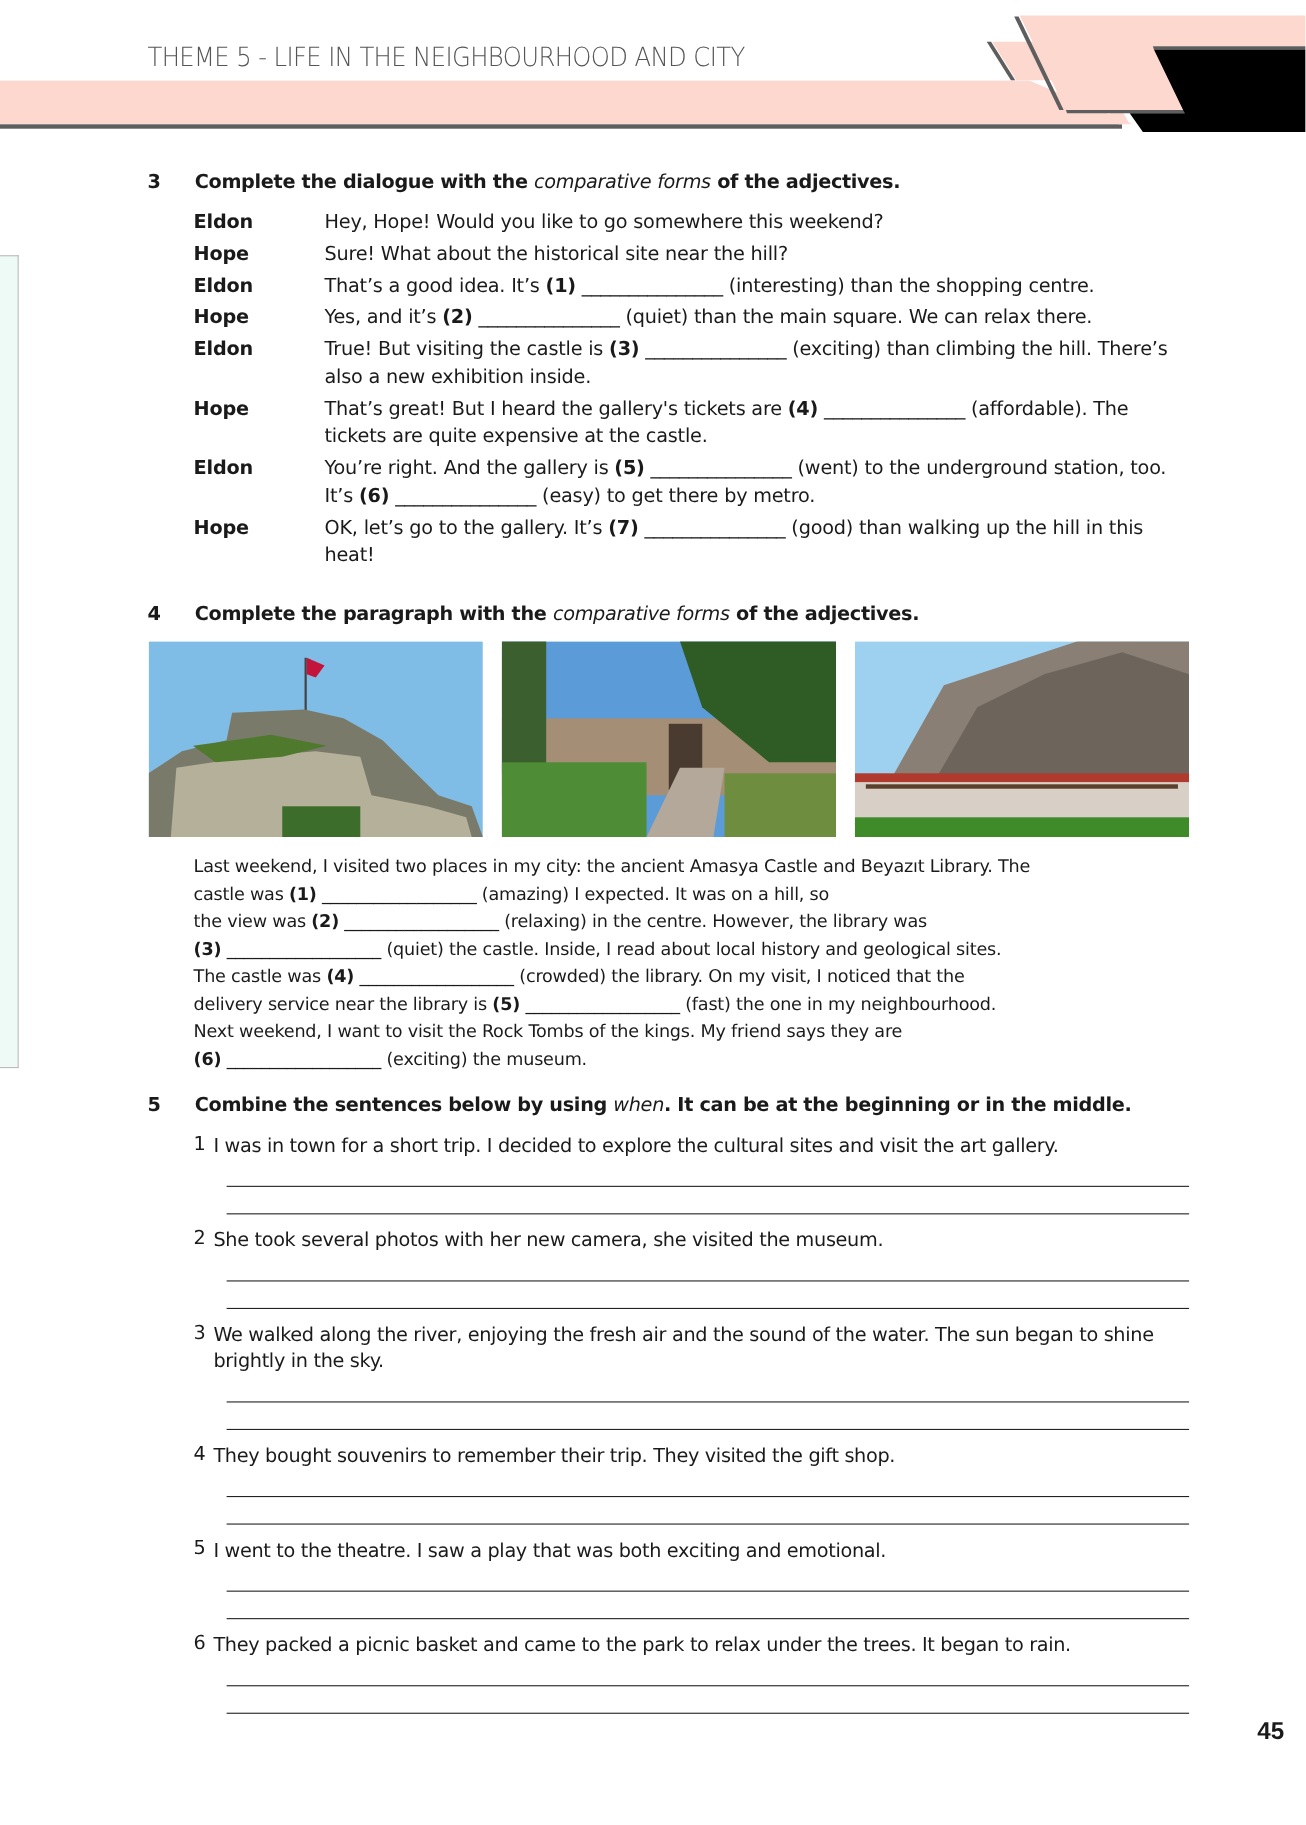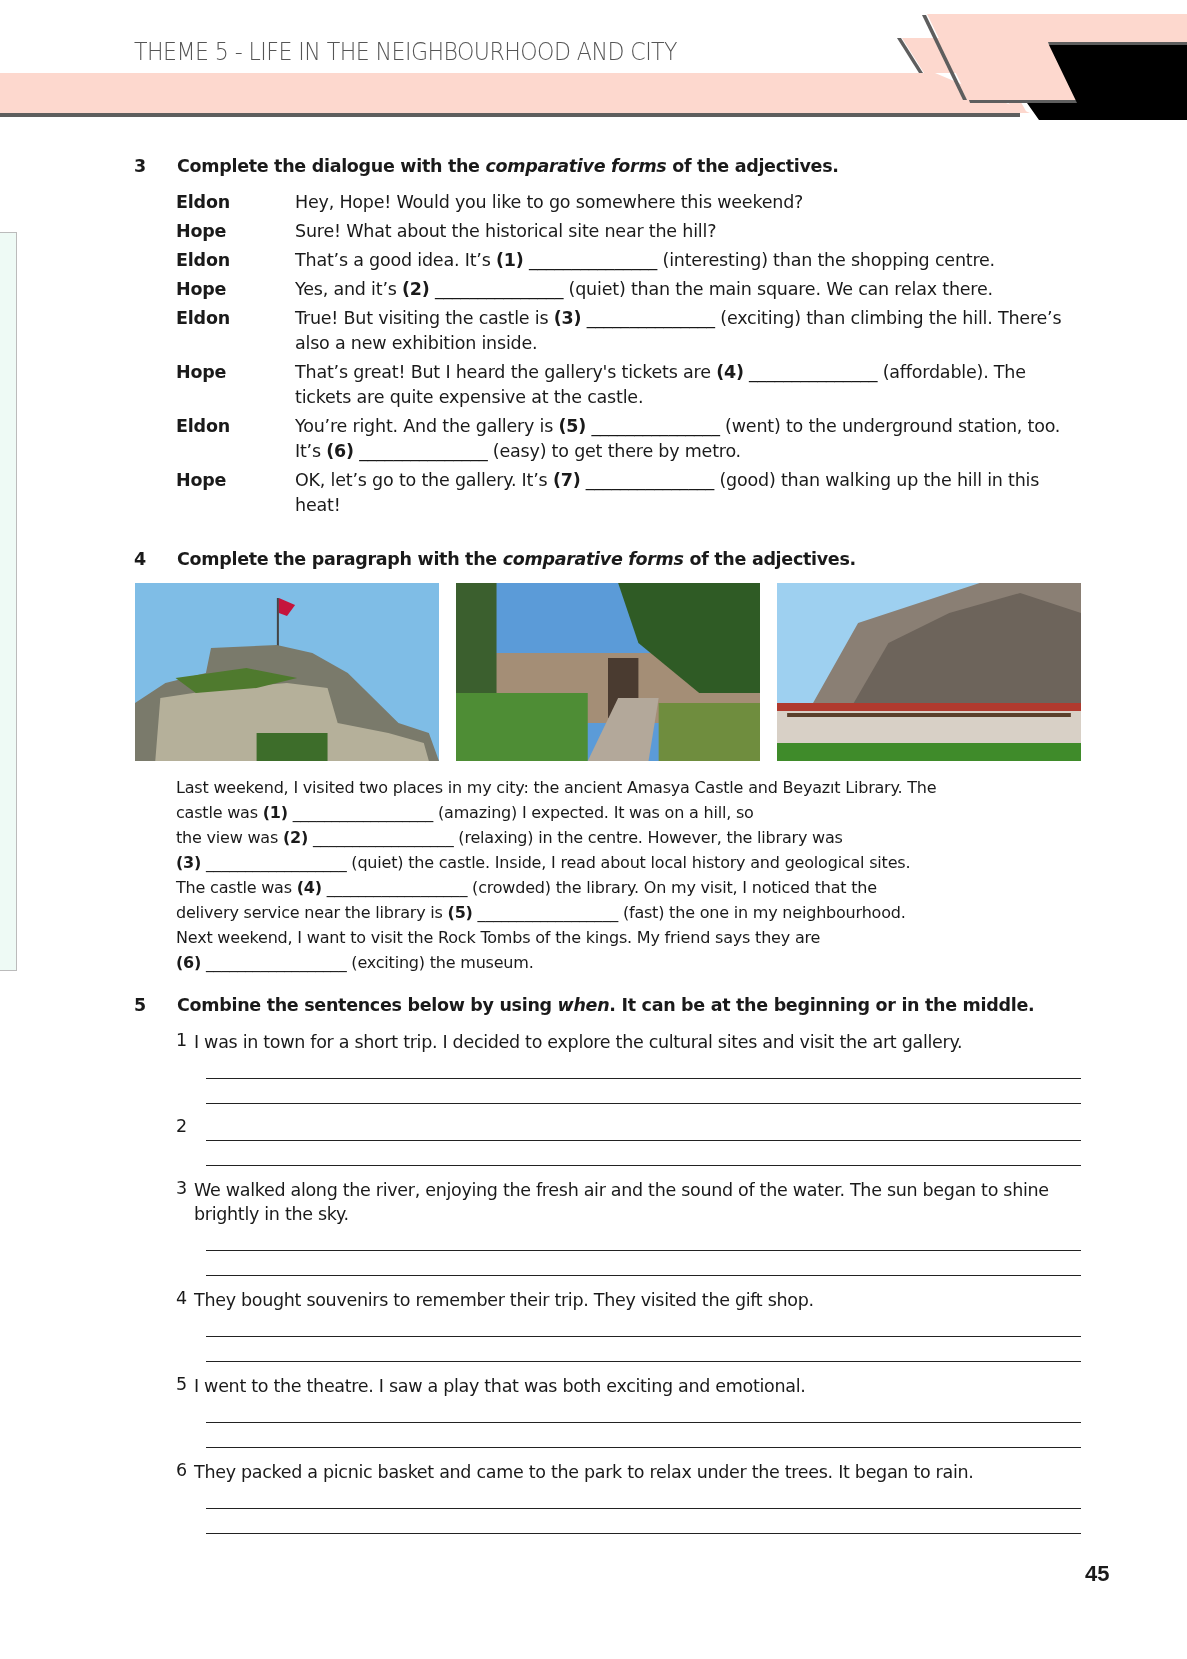"comparative forms" .ex-text i { font-weight: bold -> normal }
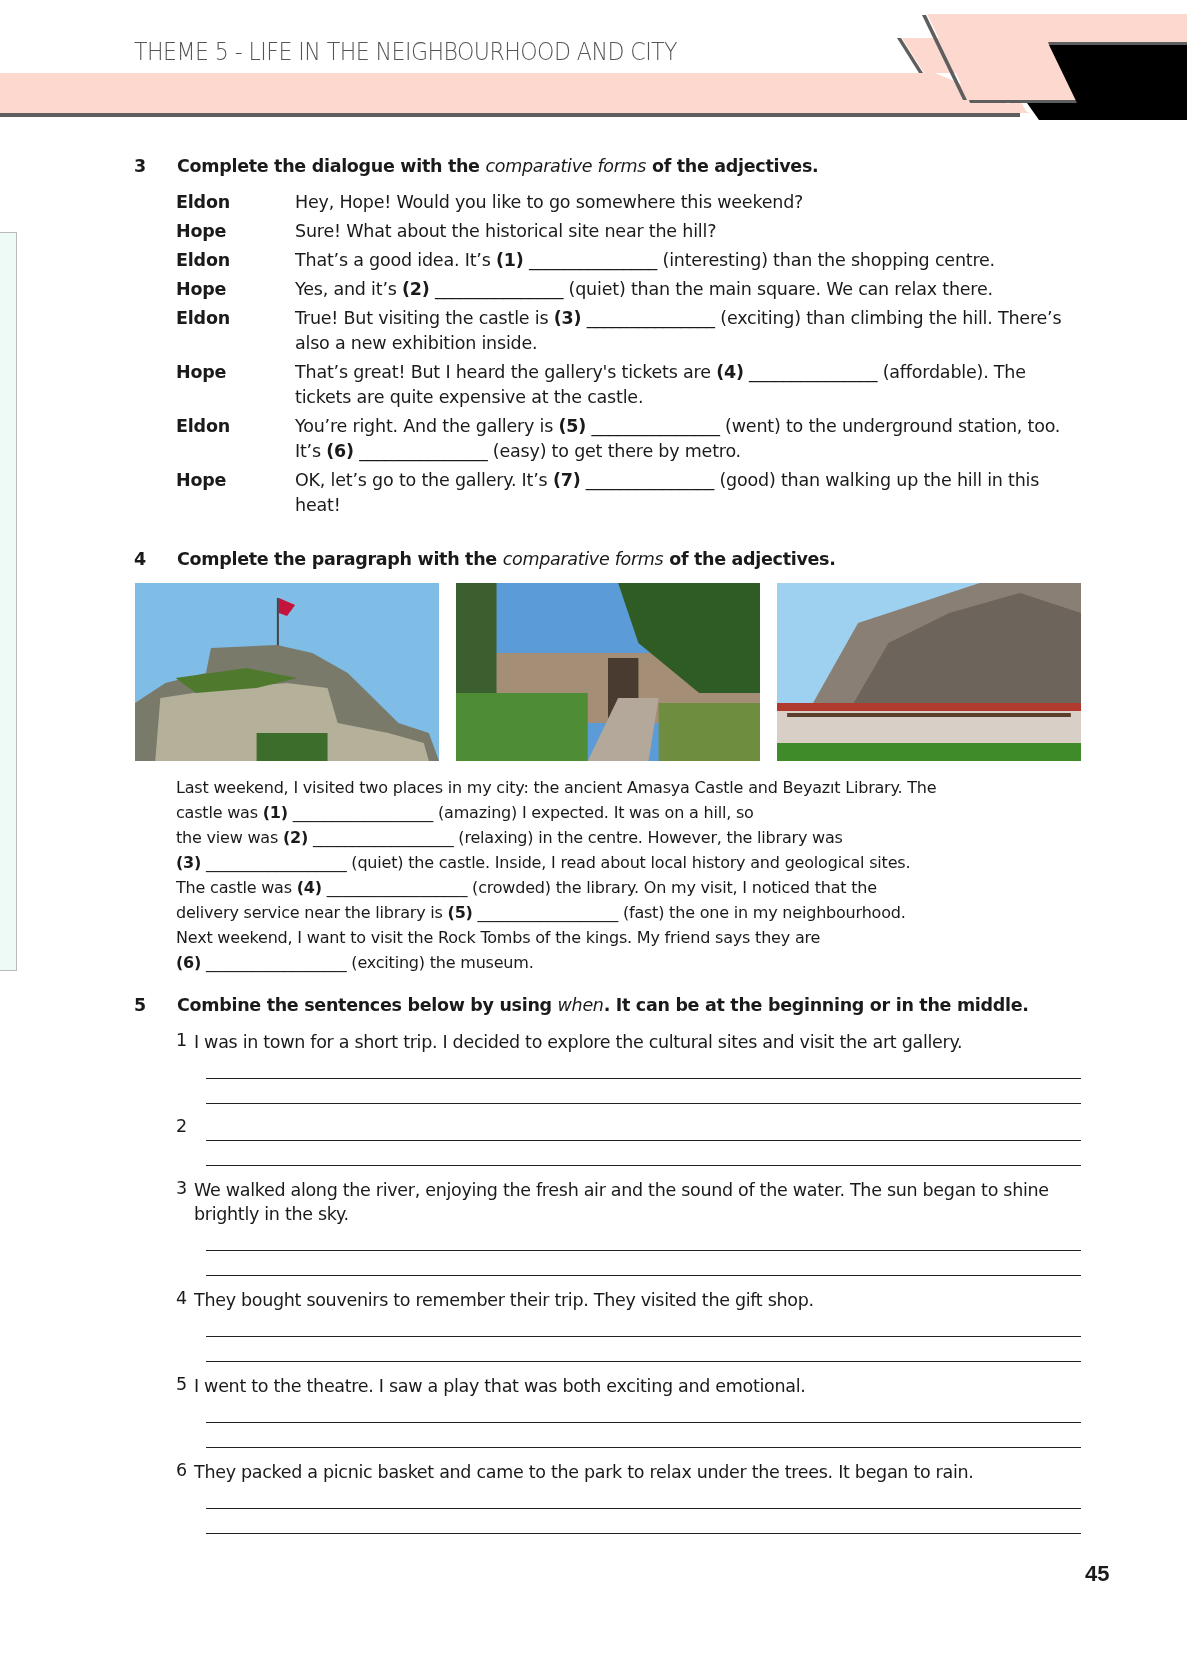"She took several photos with" div.q { html: none -> <div>She took several photos with her new camera, she visited the museum.</div> }
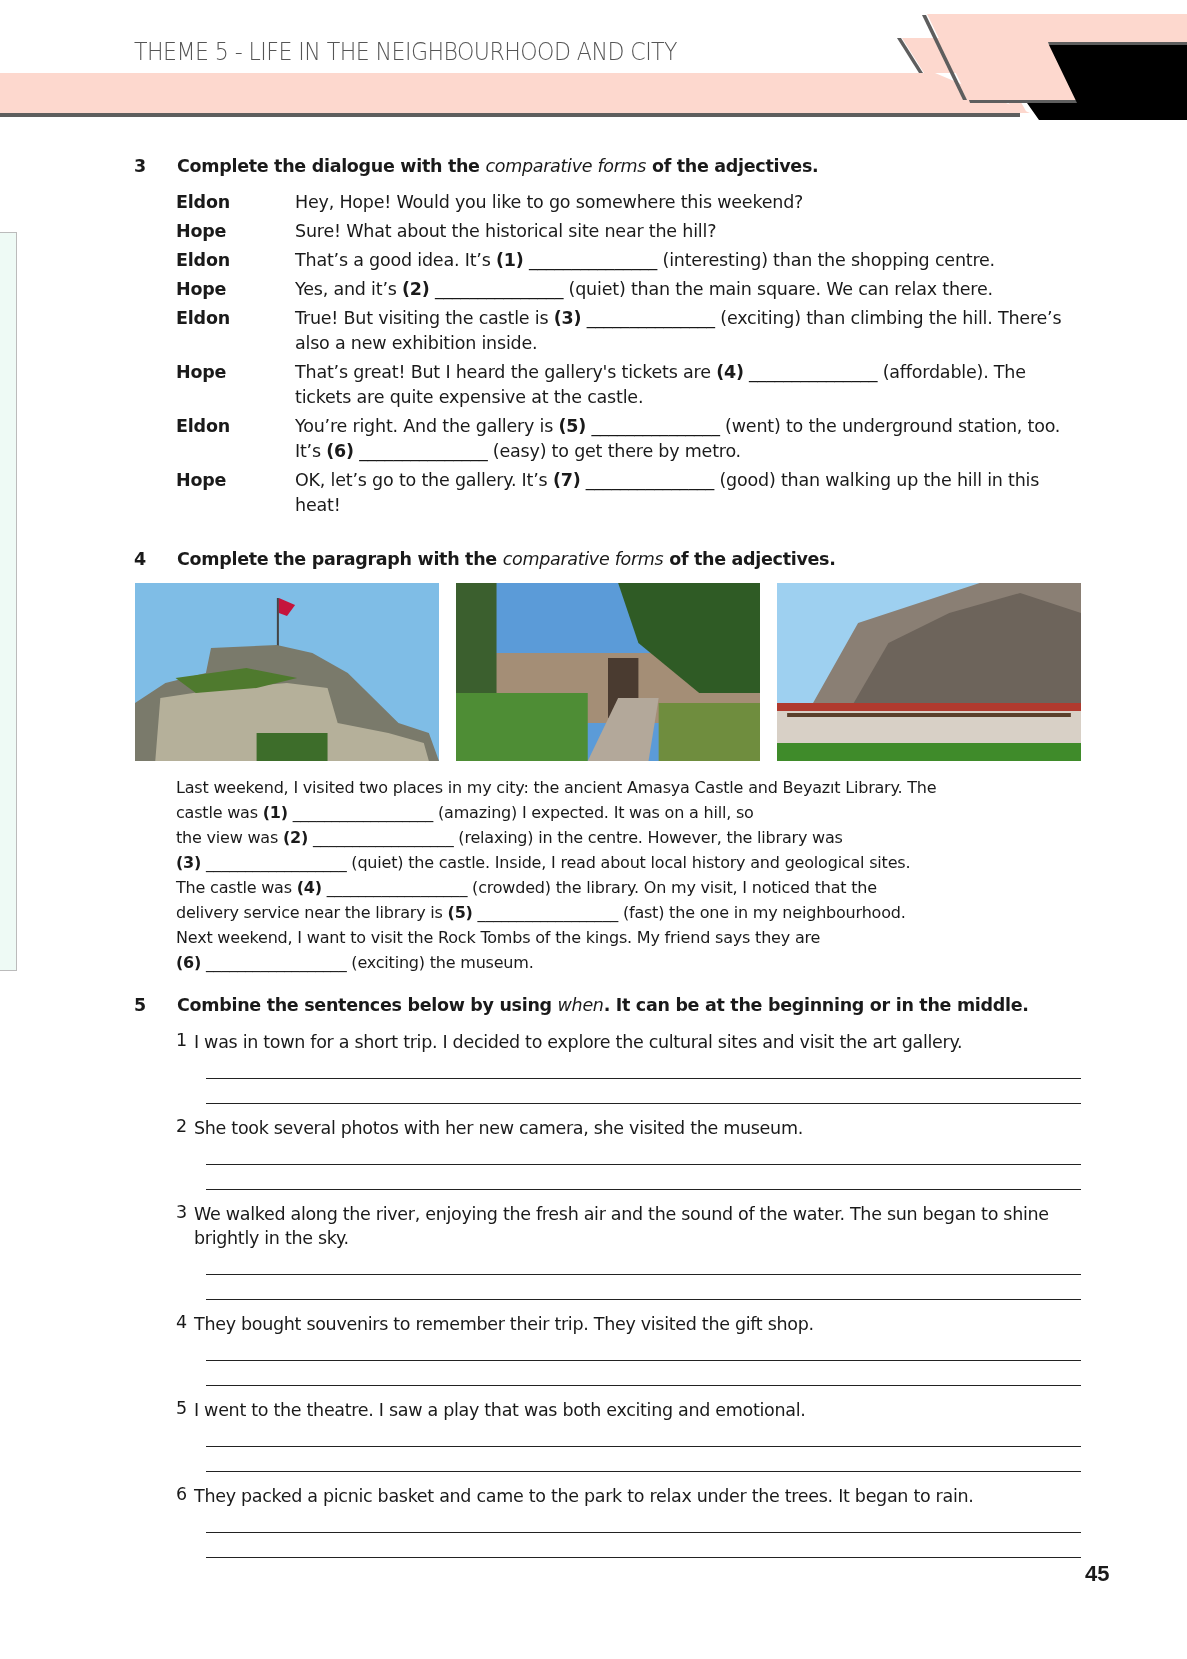"45" .page-num { left: 1085px -> 1143px }
